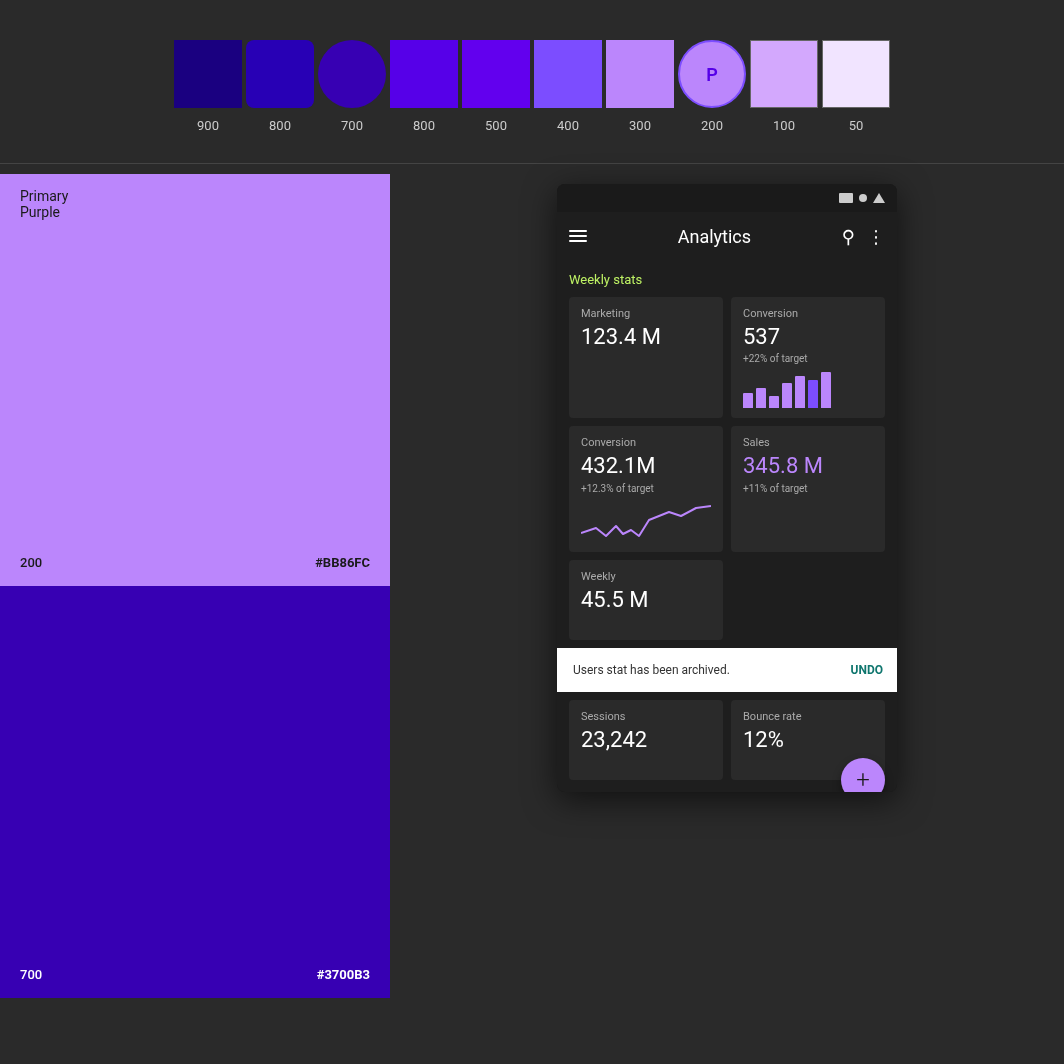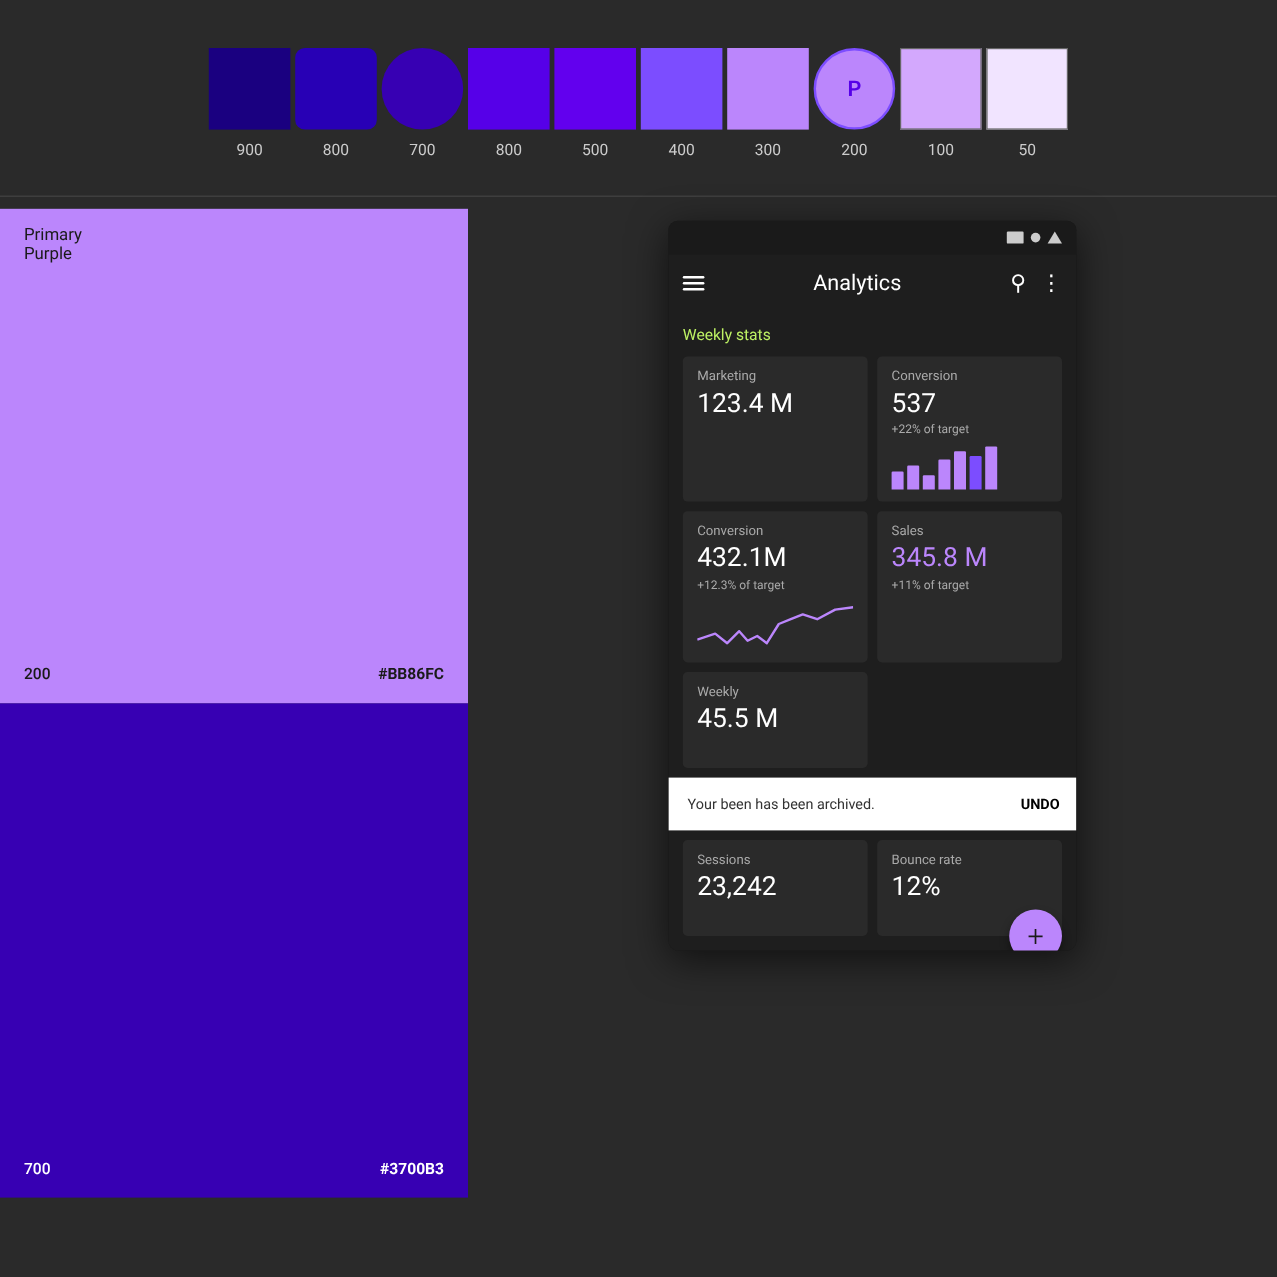"Your been has been archived." span.snackbar-text { text: Your been -> Users stat }
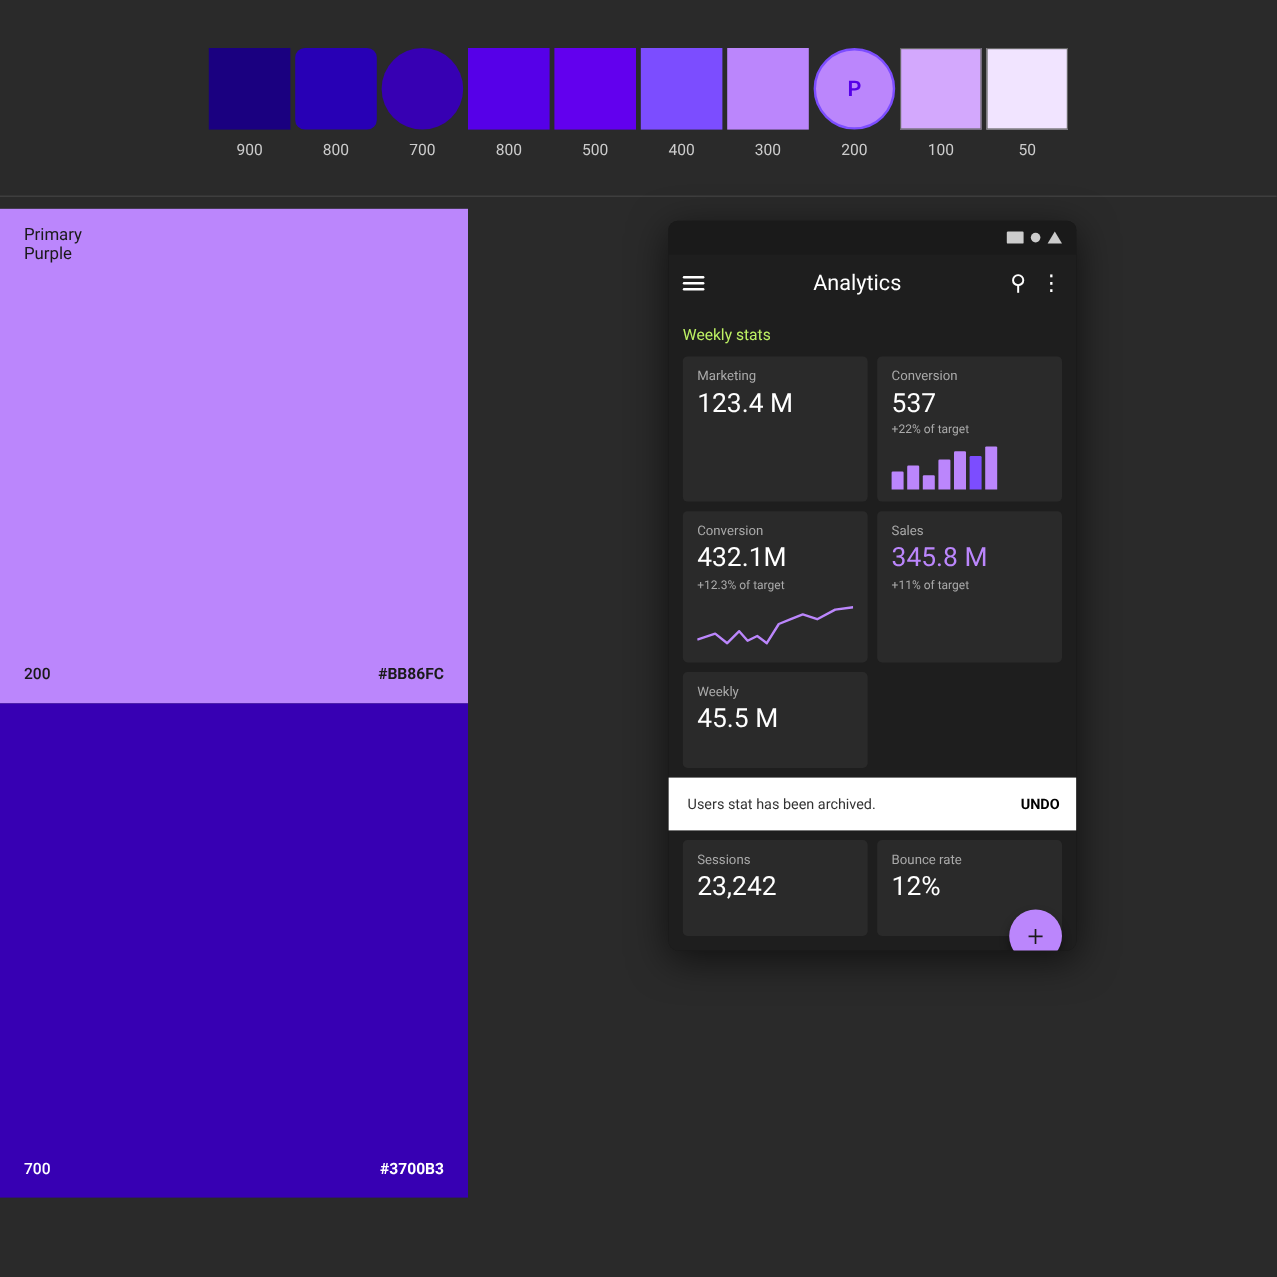"UNDO" .snackbar-action { color: #000000 -> #0f766e }
